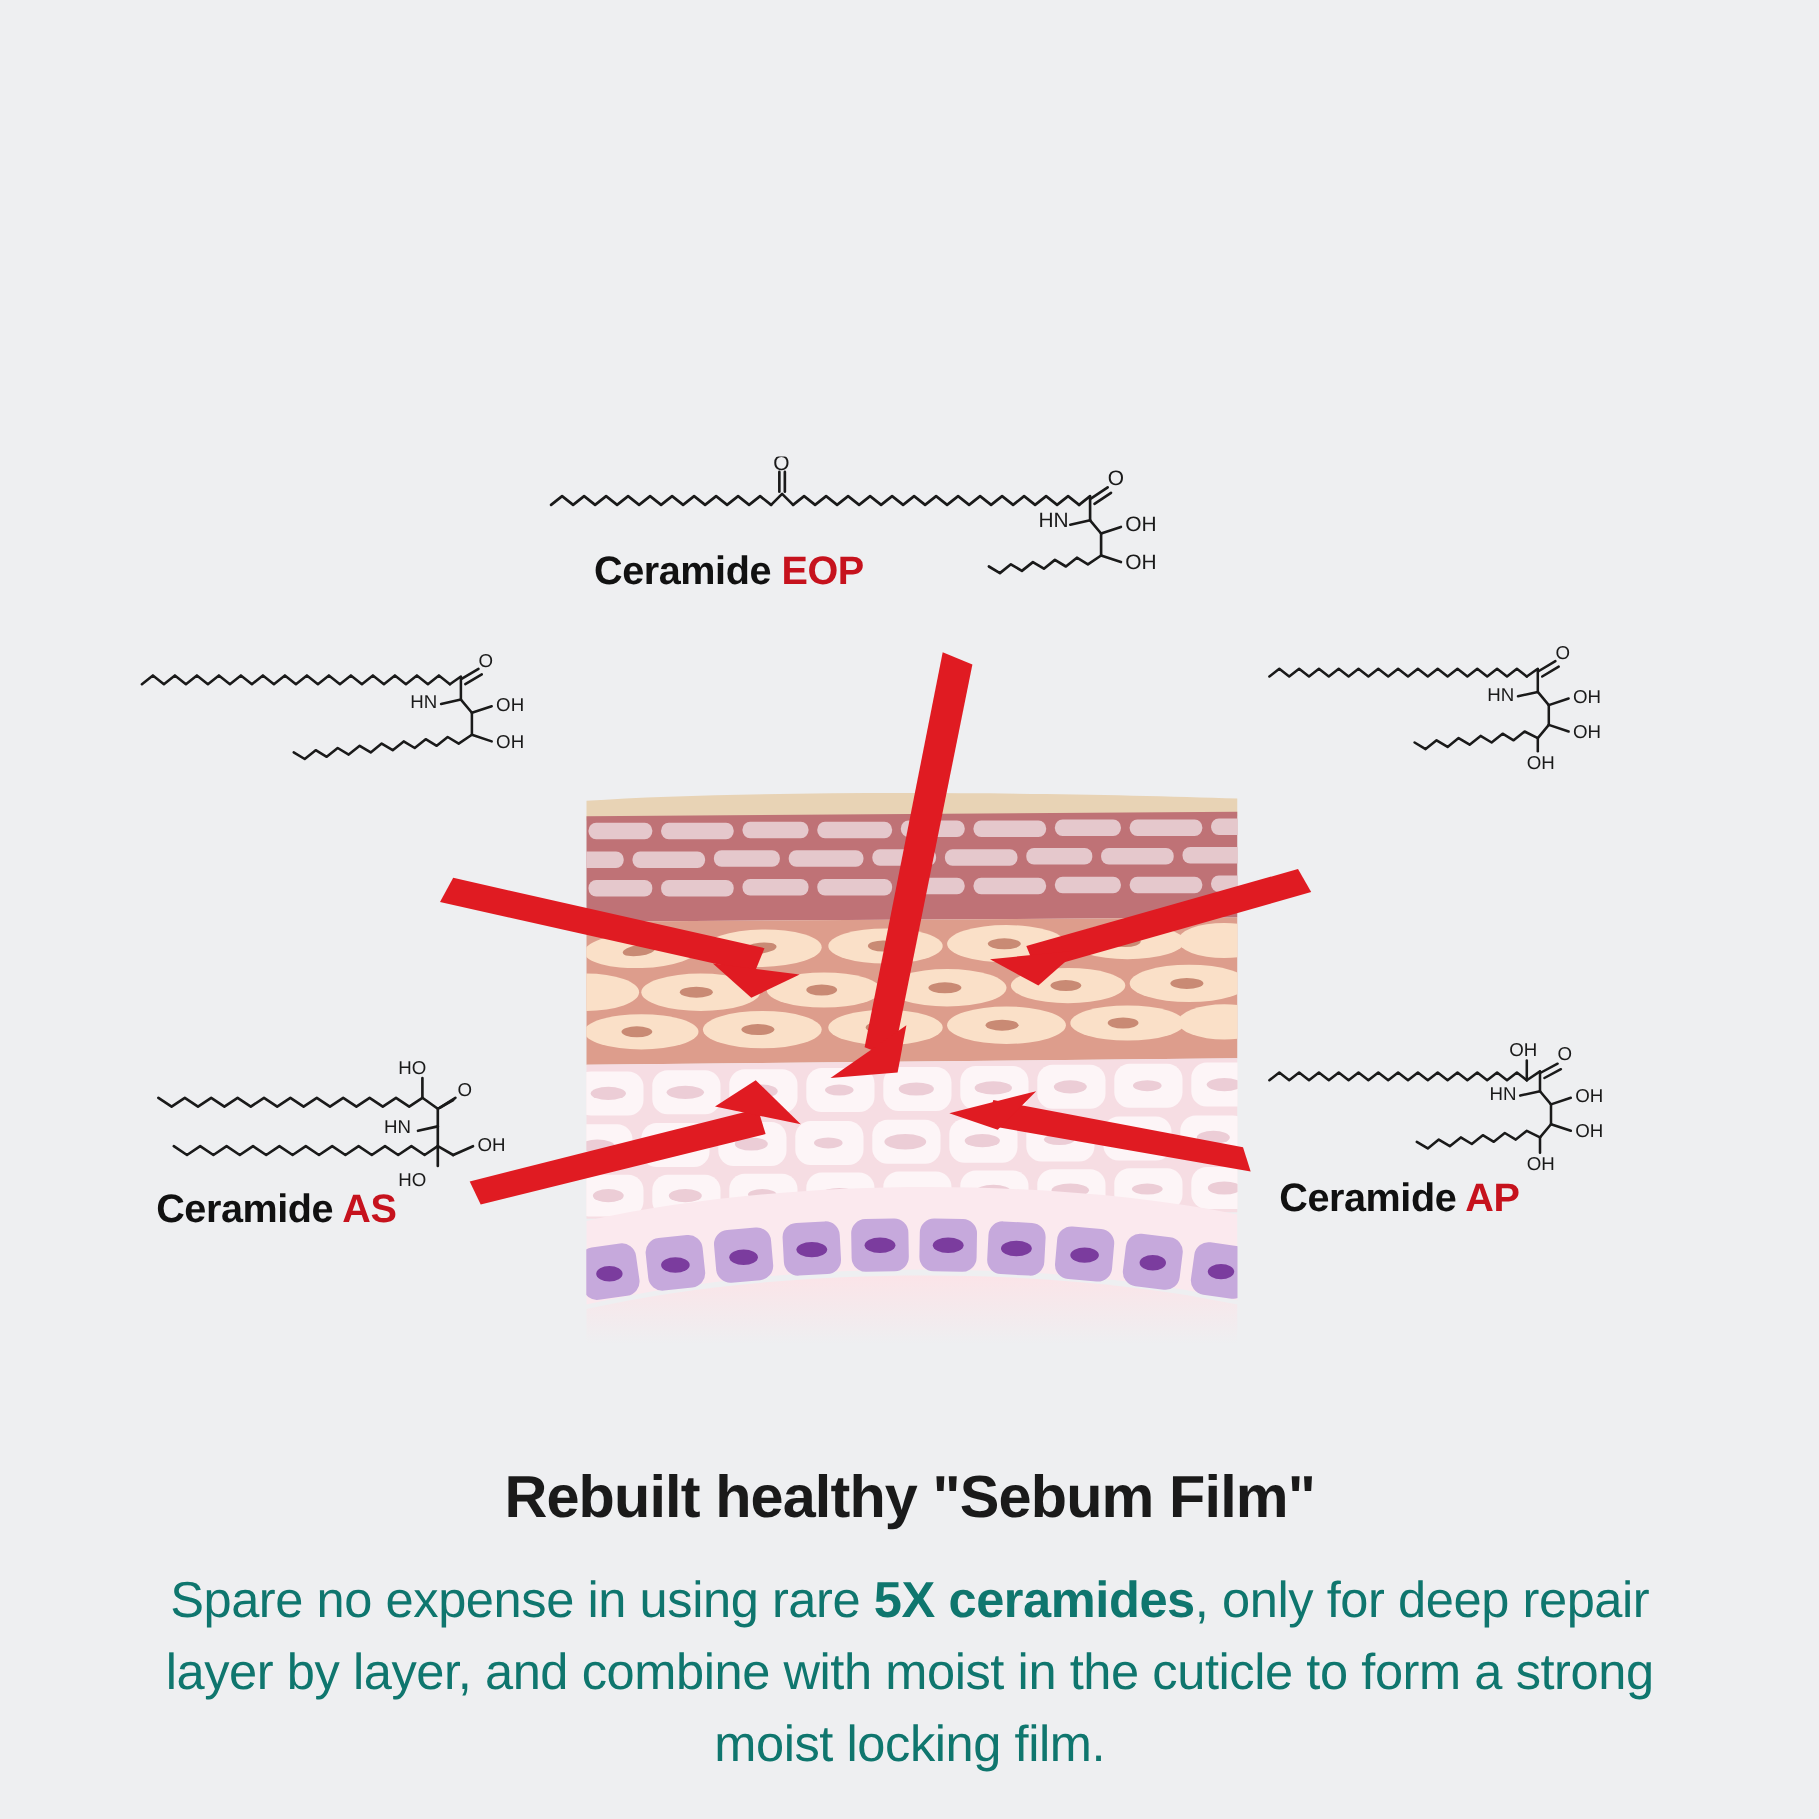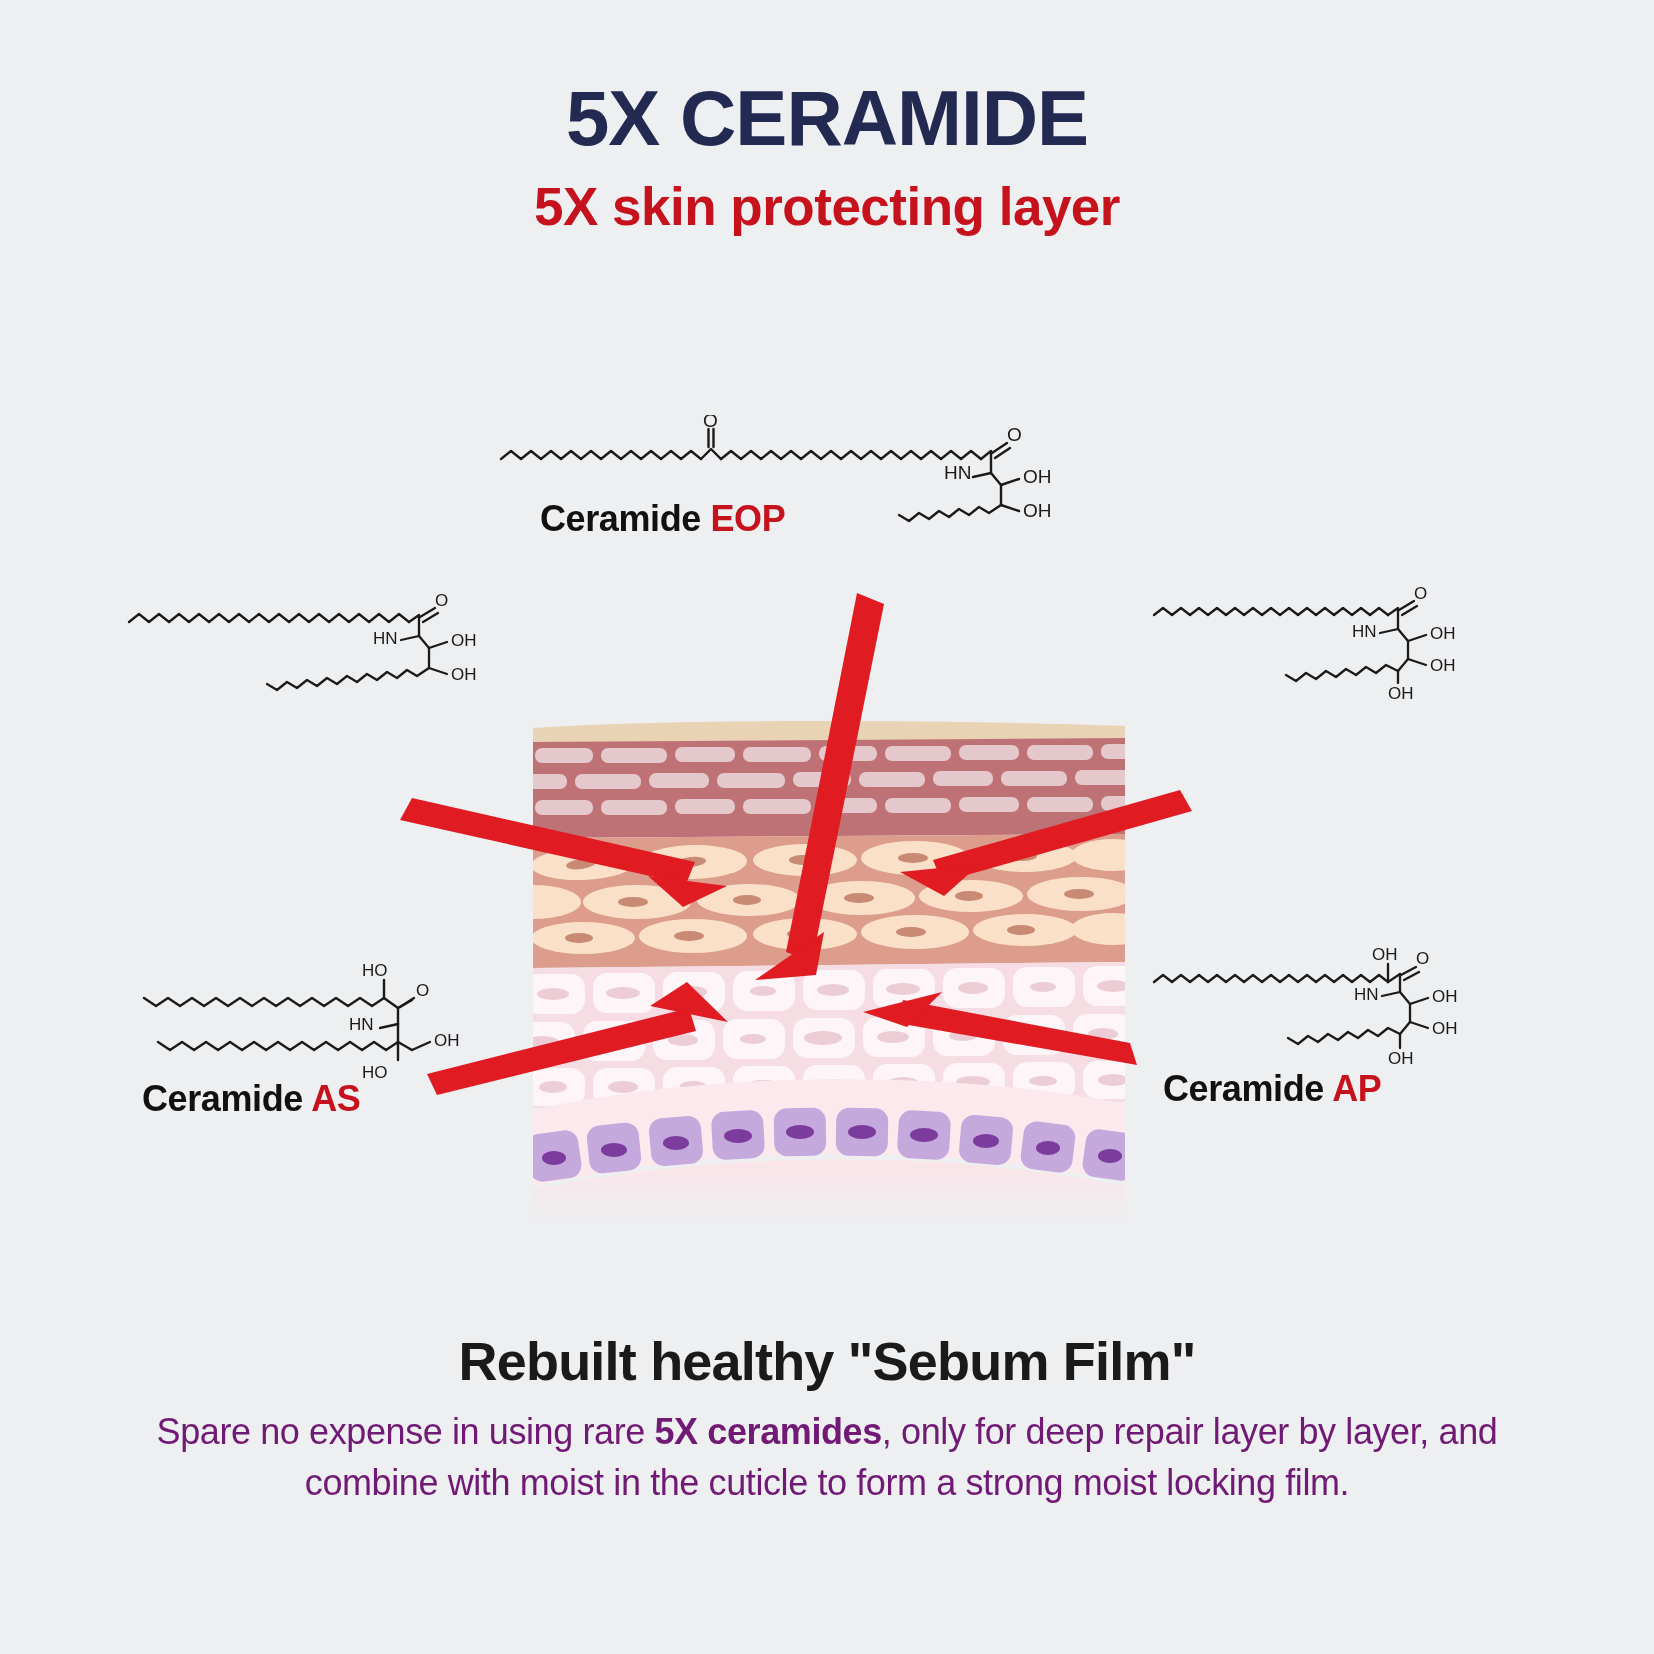"5X CERAMIDE" div { html: <div> <div>5X CERAMIDE</div> <div>5X skin protecting layer</div> </div> -> none }
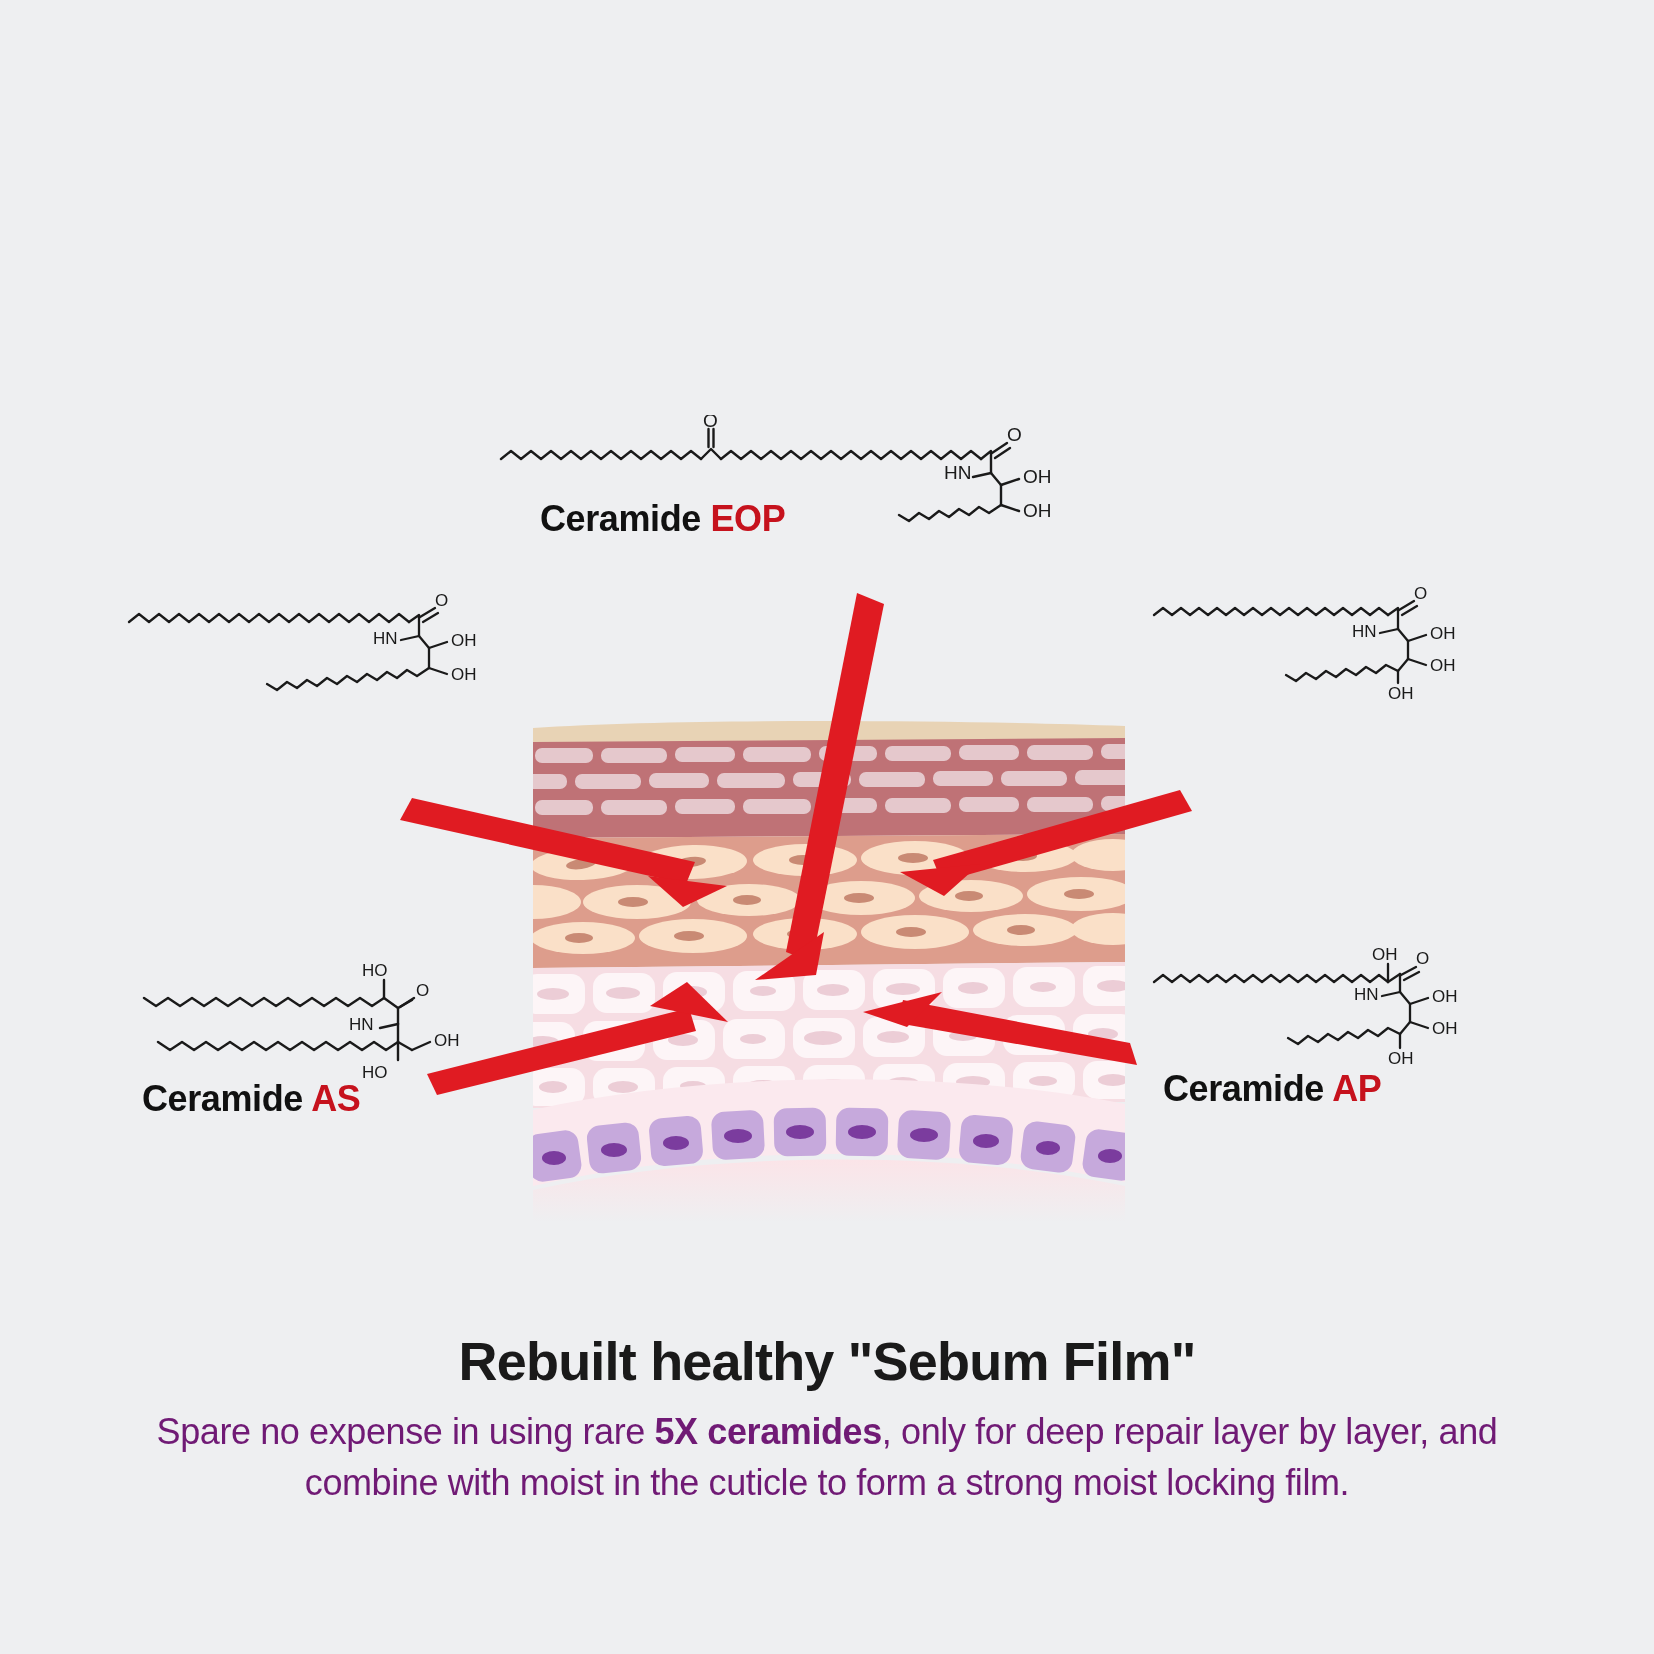"Spare no expense in using" #footer-body { color: #701a75 -> #0f766e; font-size: 36px -> 46px; margin-top: 14px -> 30px }
